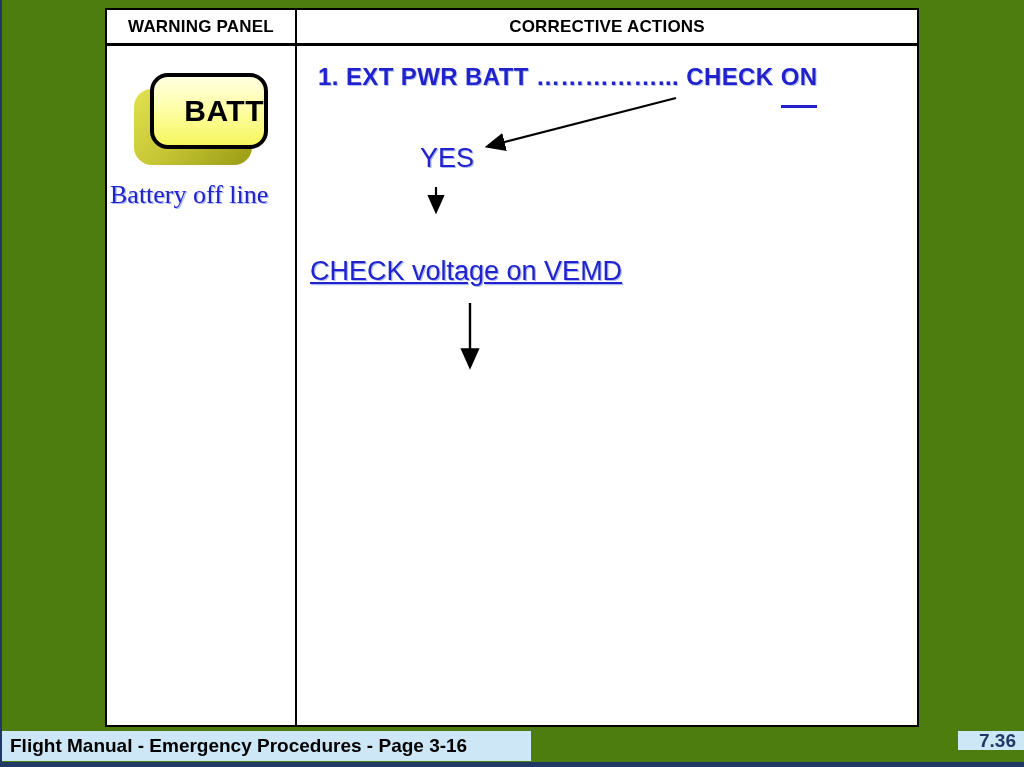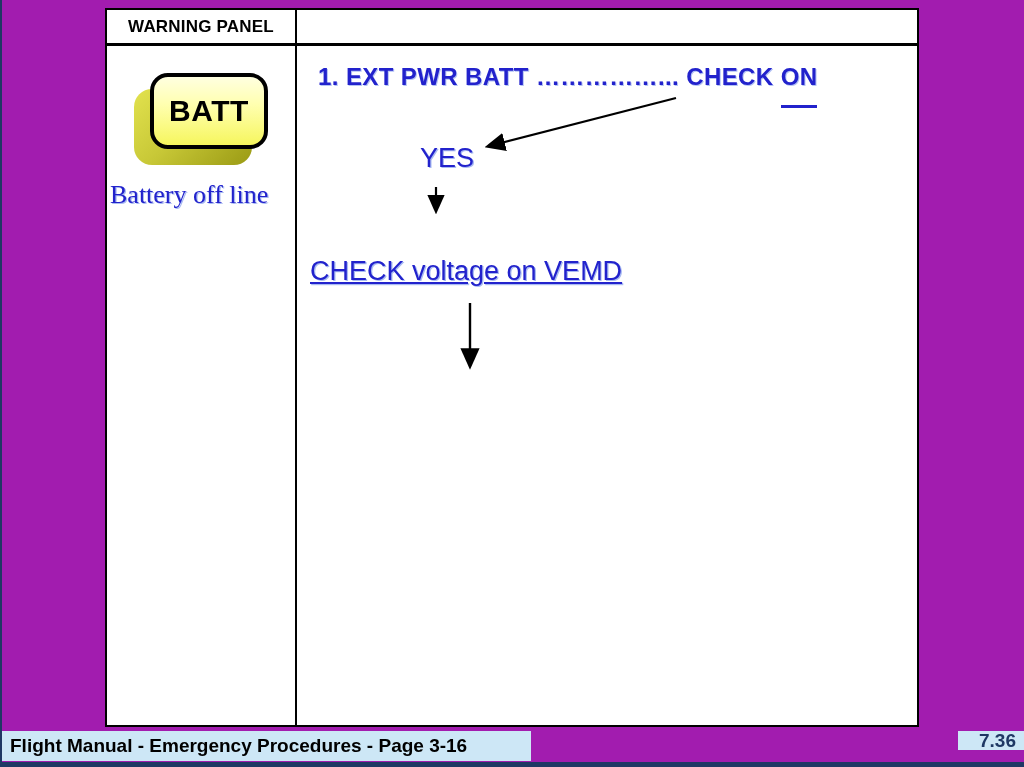"WARNING PANEL" .page { background: #a21caf -> #4d7c0f }
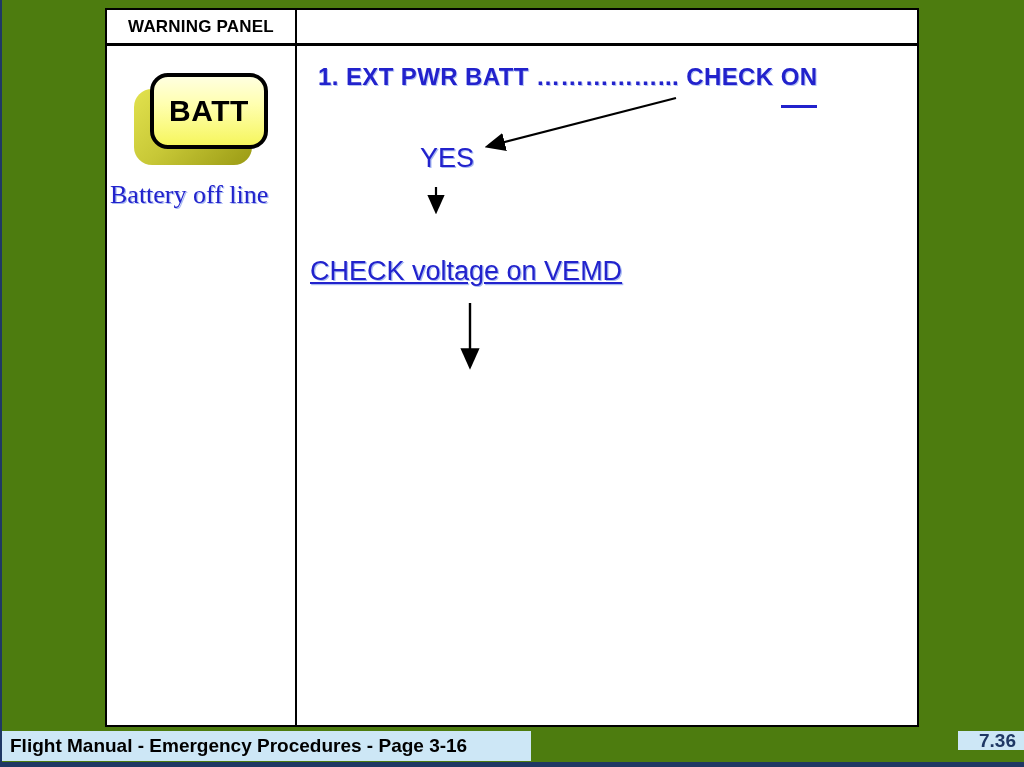"CORRECTIVE ACTIONS" div.th { html: none -> <div>CORRECTIVE ACTIONS</div> }
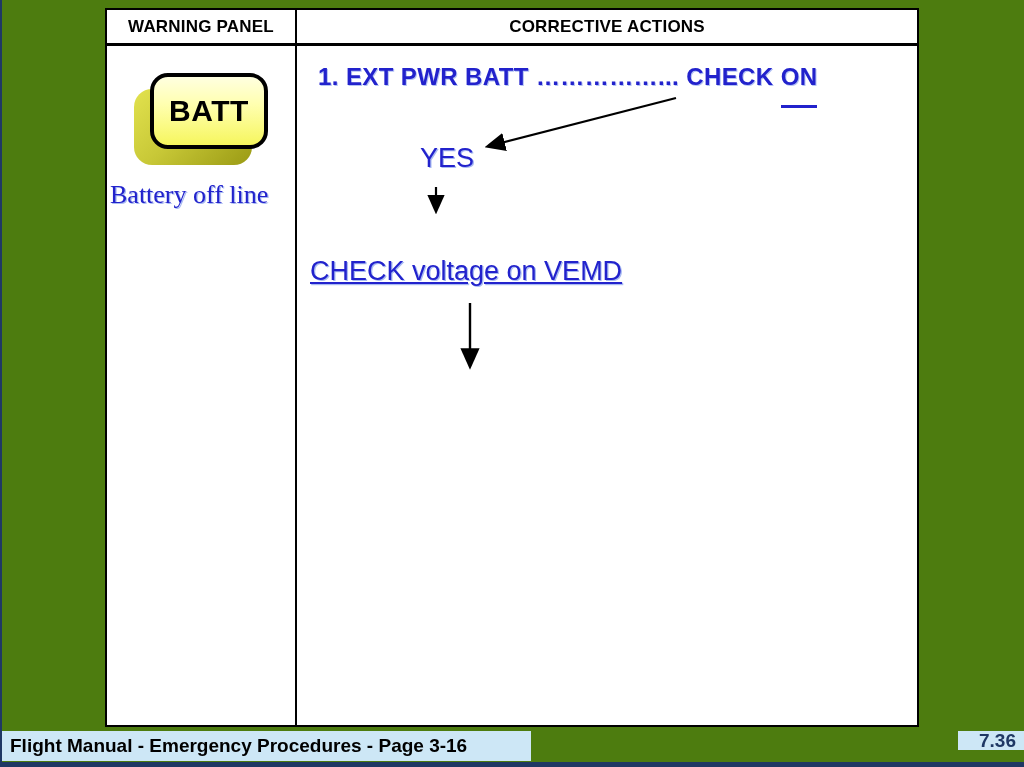"BATT" .batt-face { justify-content: center -> flex-end }
